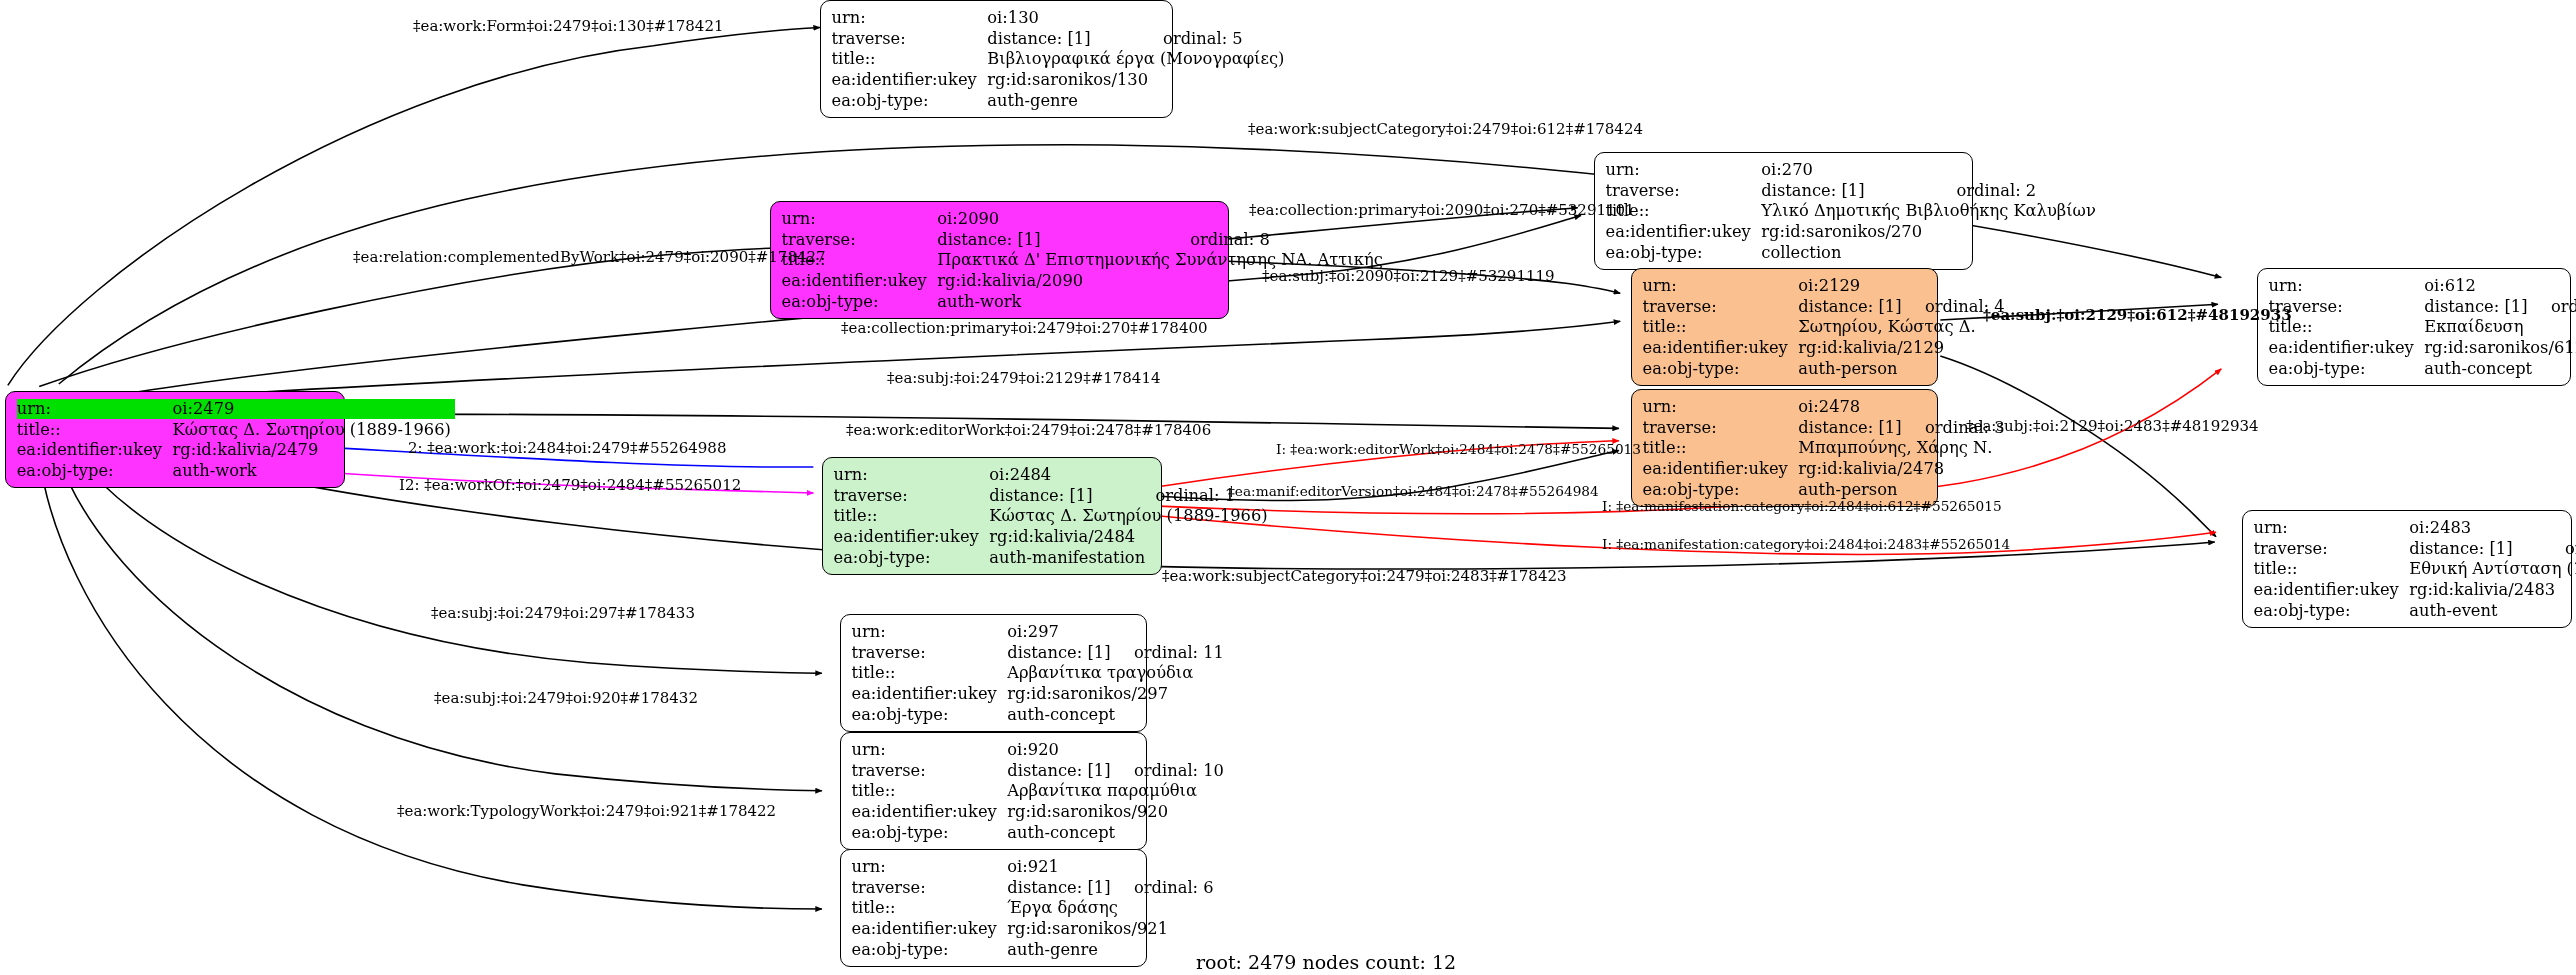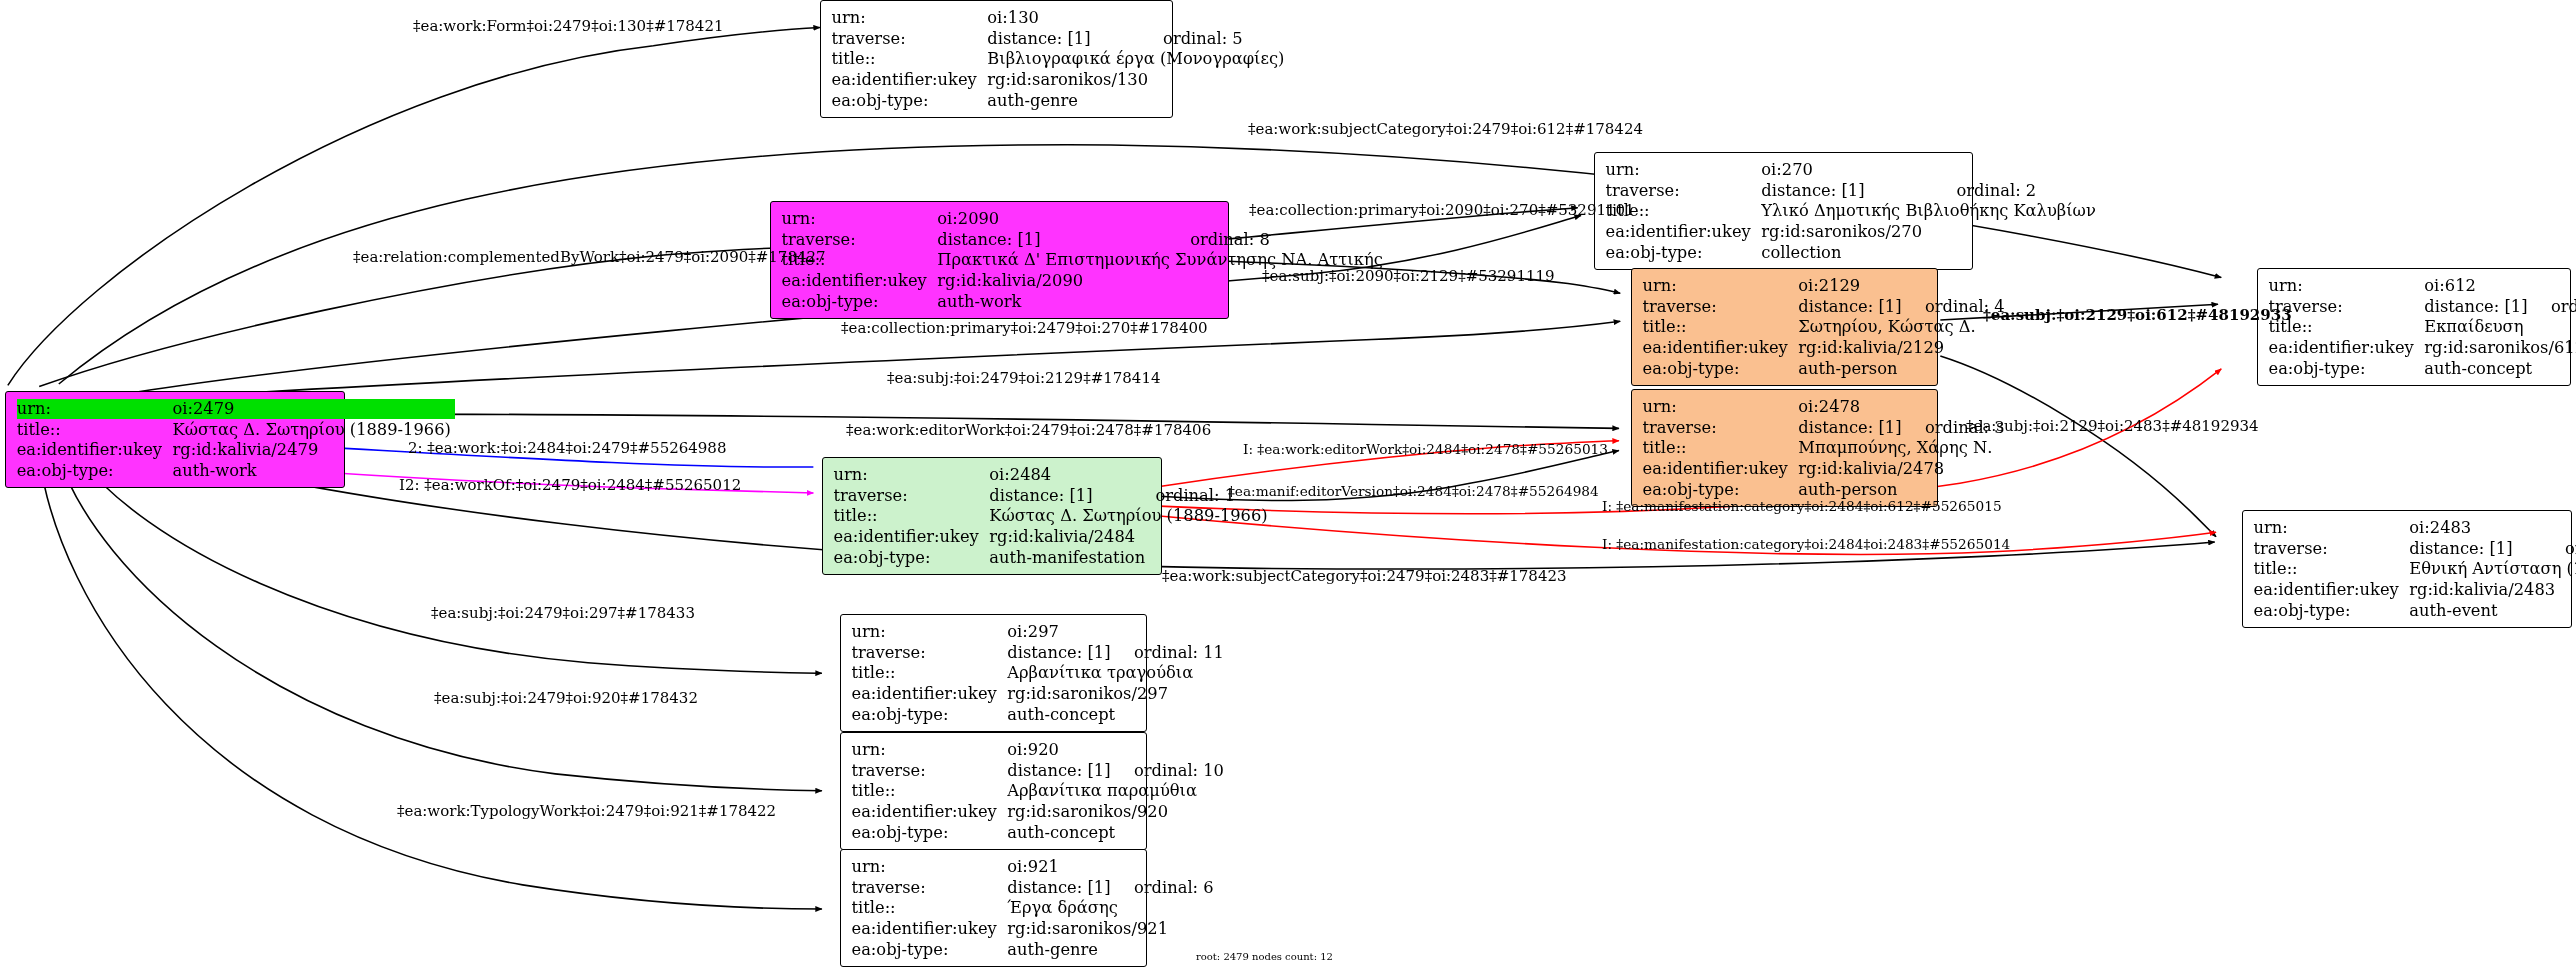"urn:" .node { border-radius: 3px -> 10px }
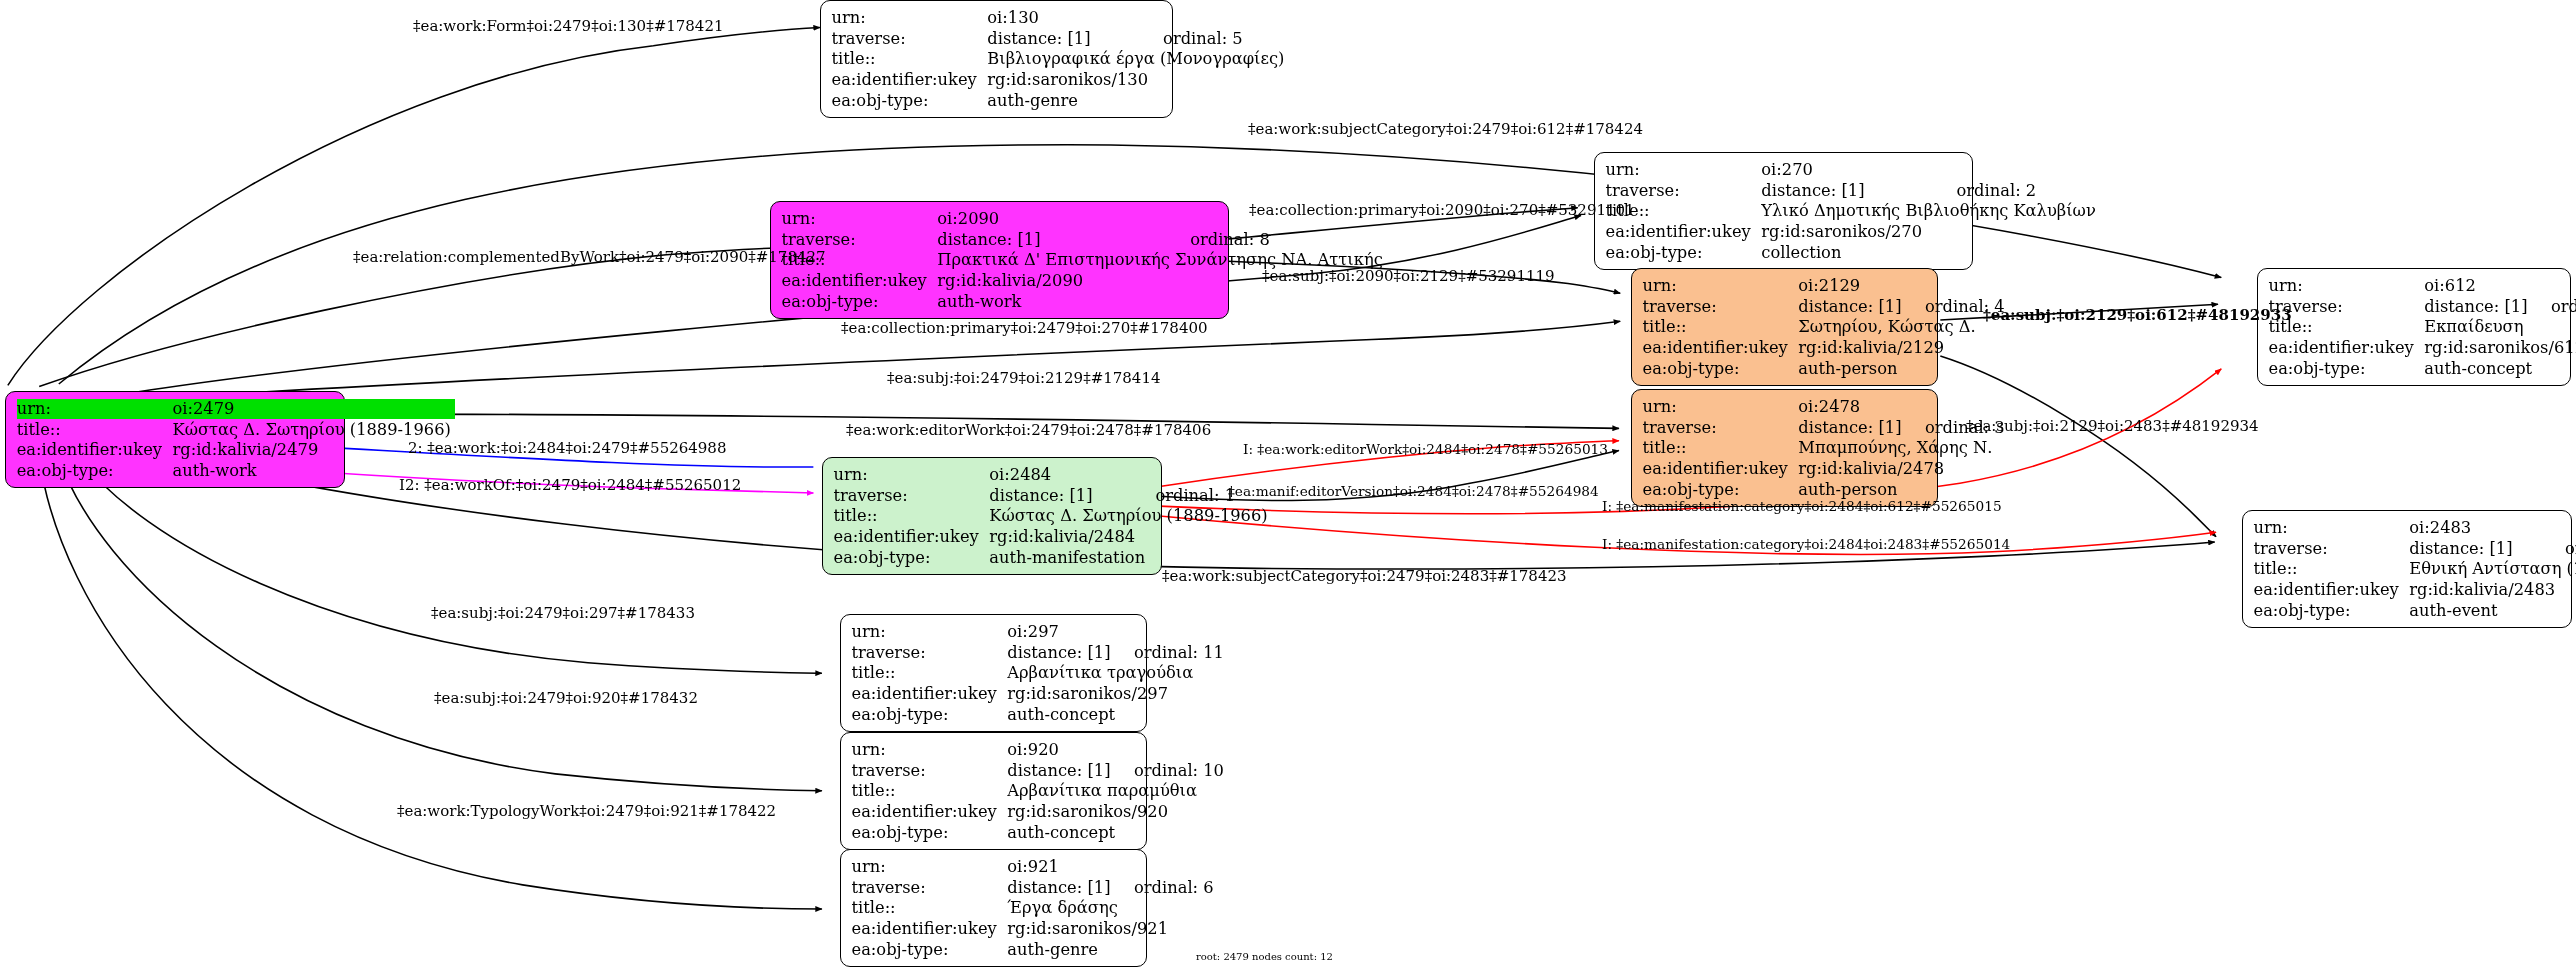"I: ‡ea:work:editorWork‡oi:2484‡oi:2478‡#55265013" div.lbl { left: 1243px -> 1276px }
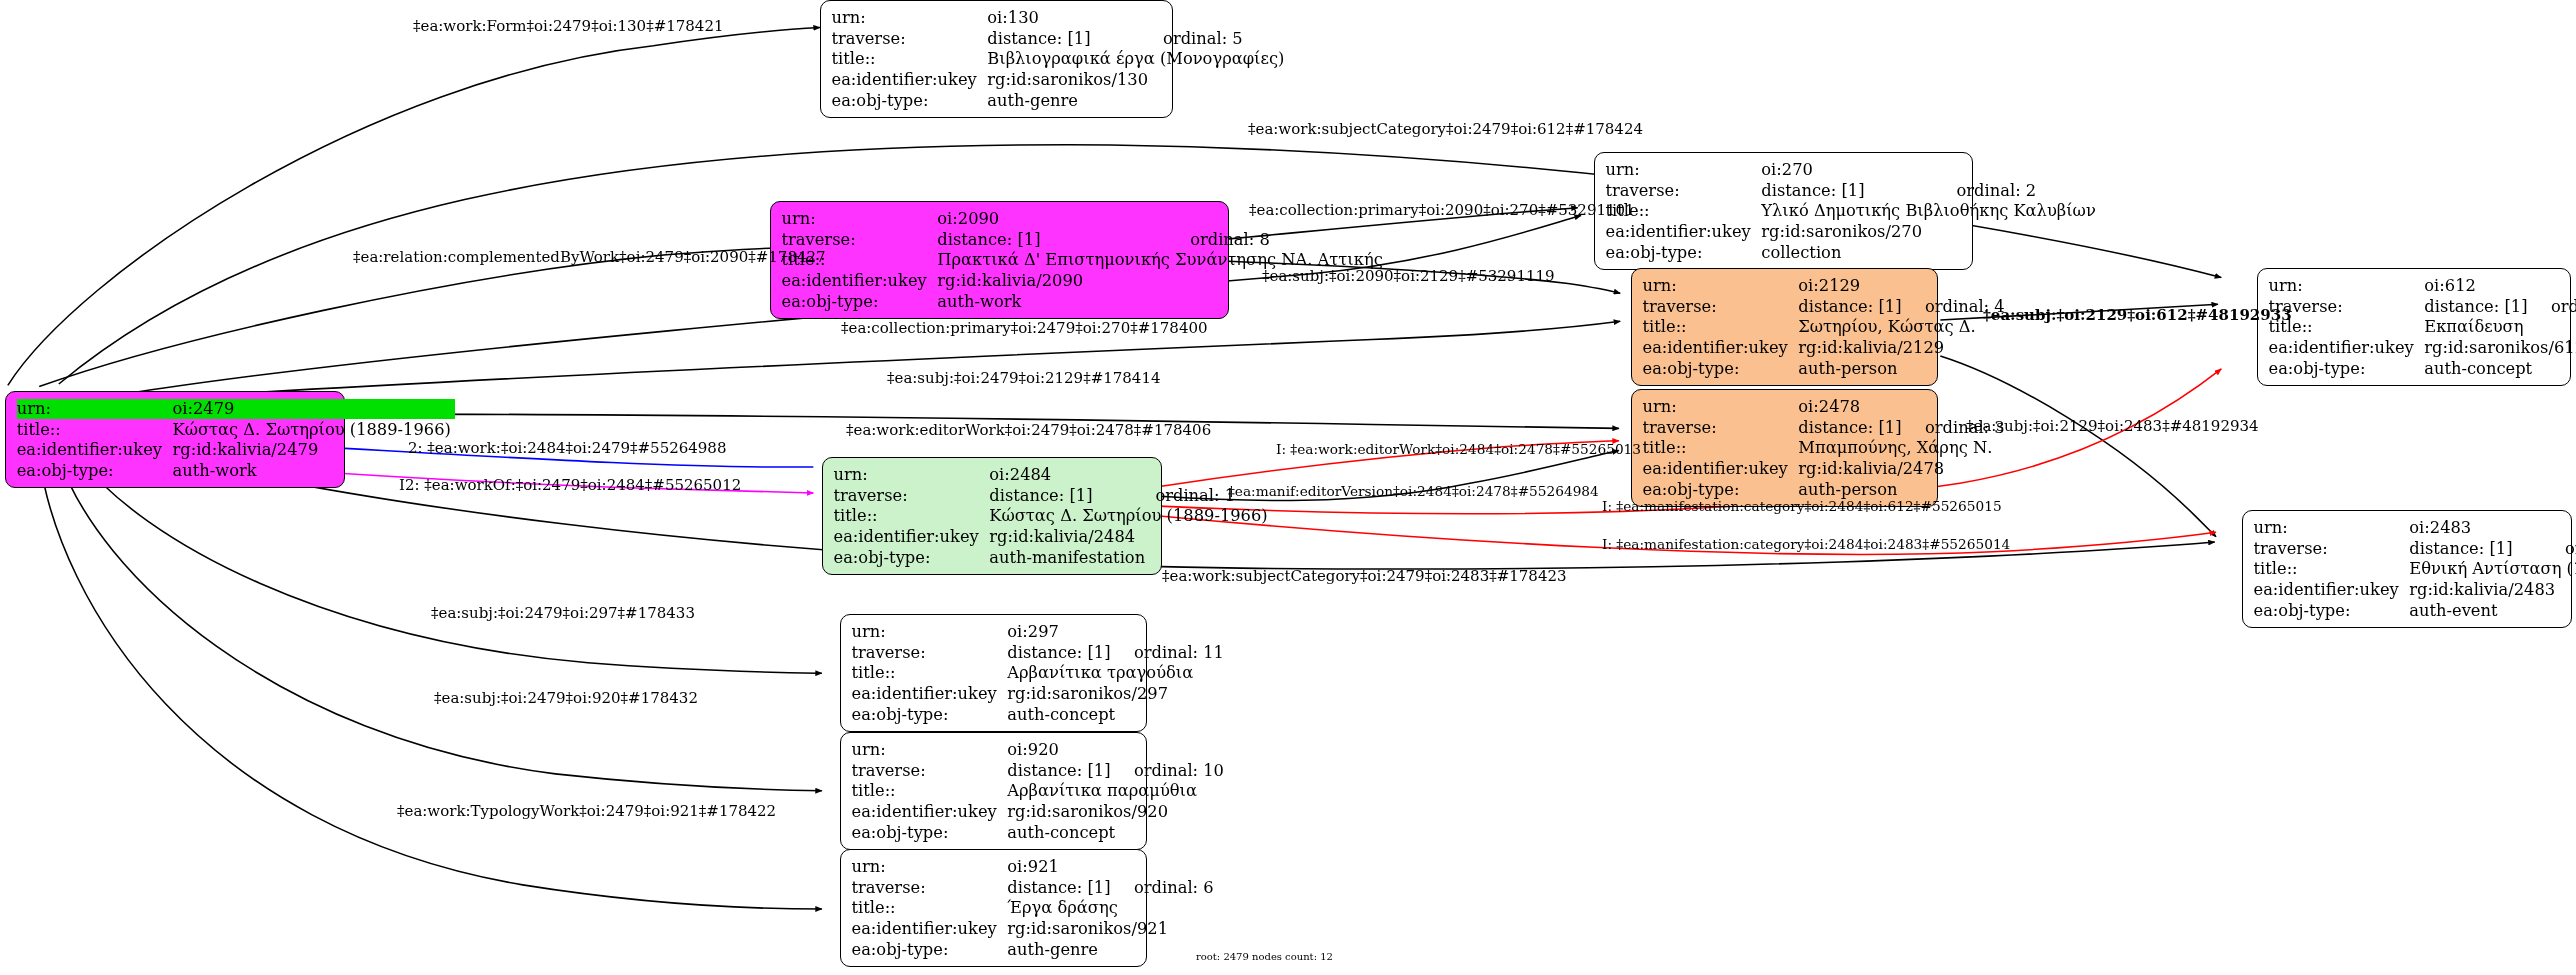"root: 2479 nodes count: 12" .footer { font-size: 10px -> 19px }
